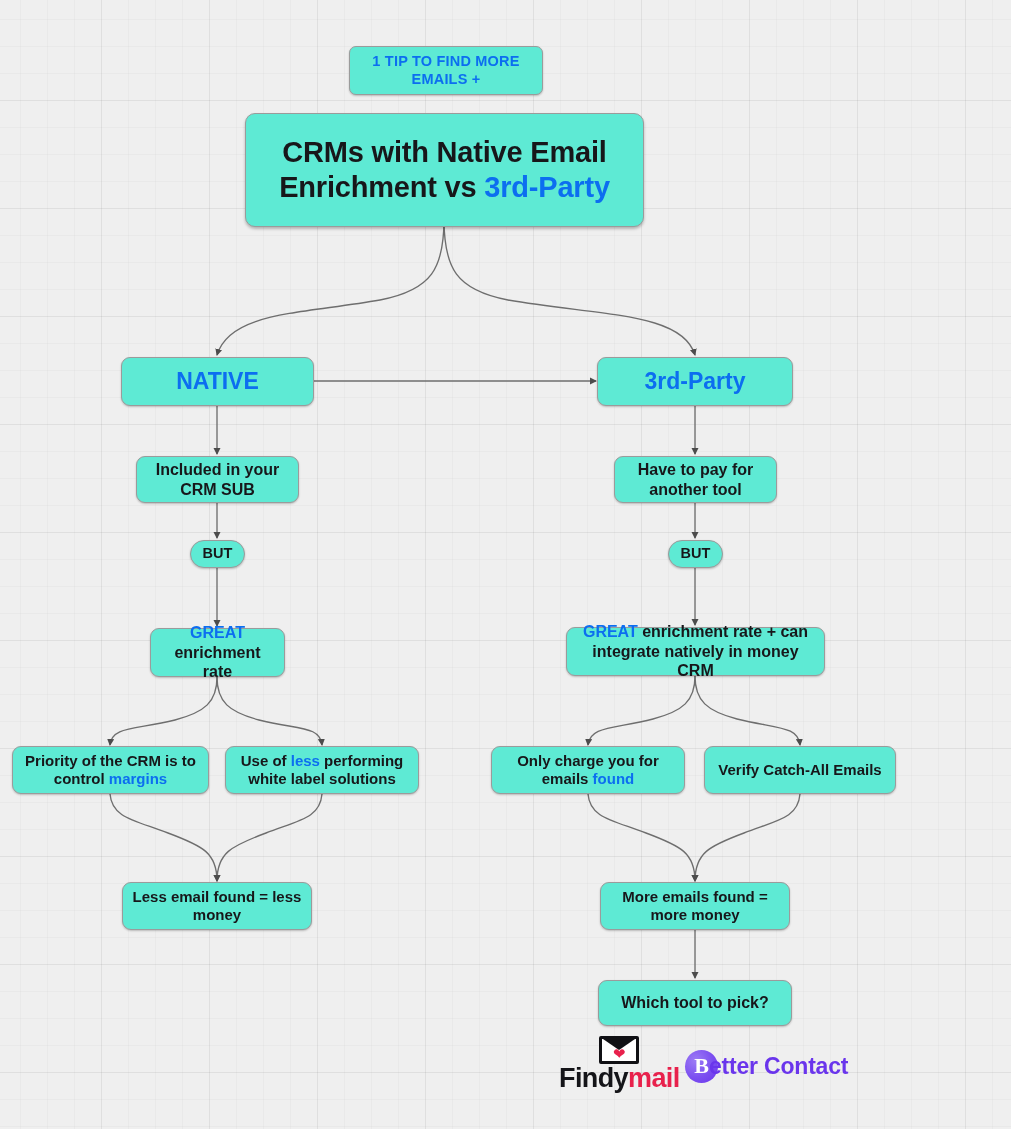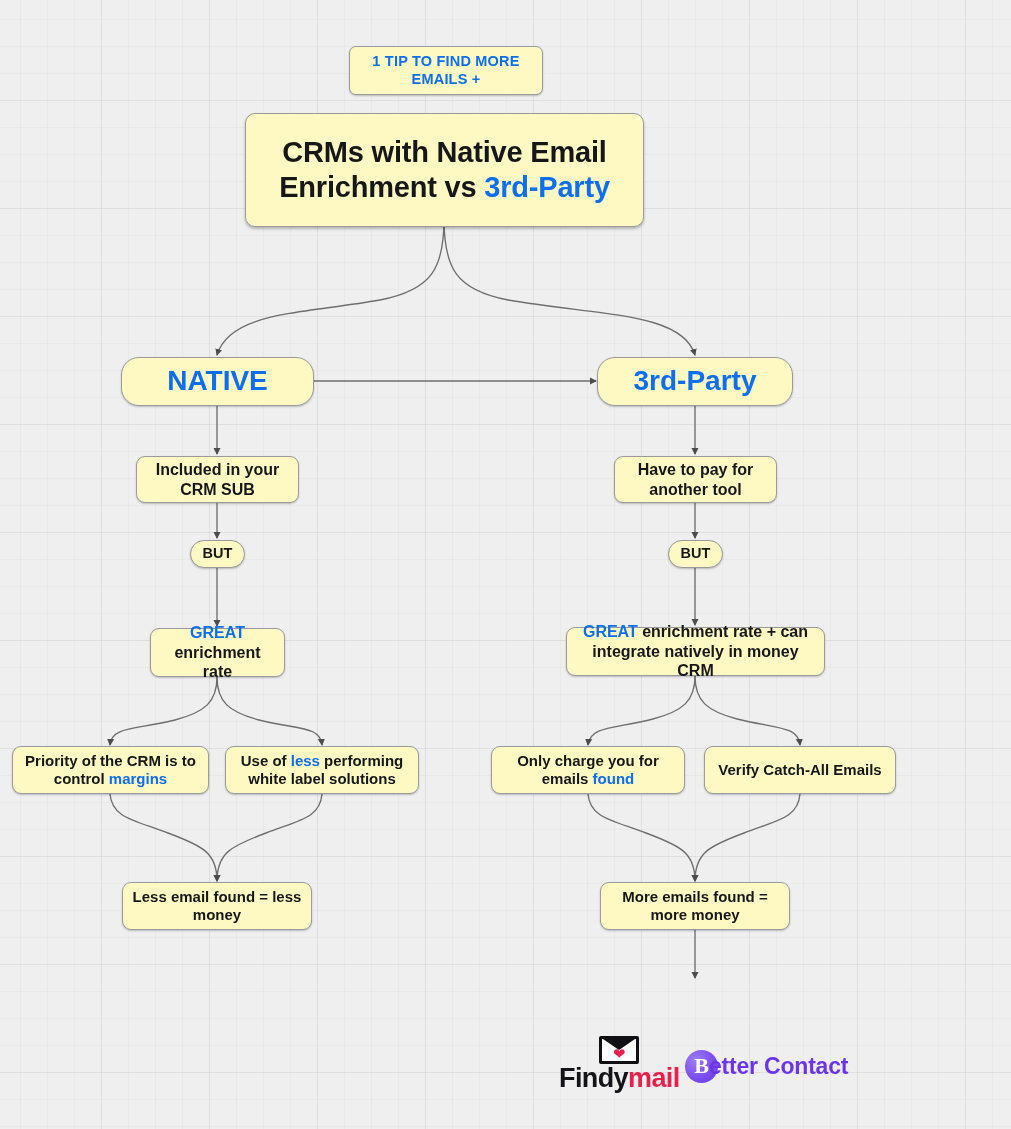"1 TIP TO FIND MORE" .node { background: #fef9c3 -> #5eead4 }
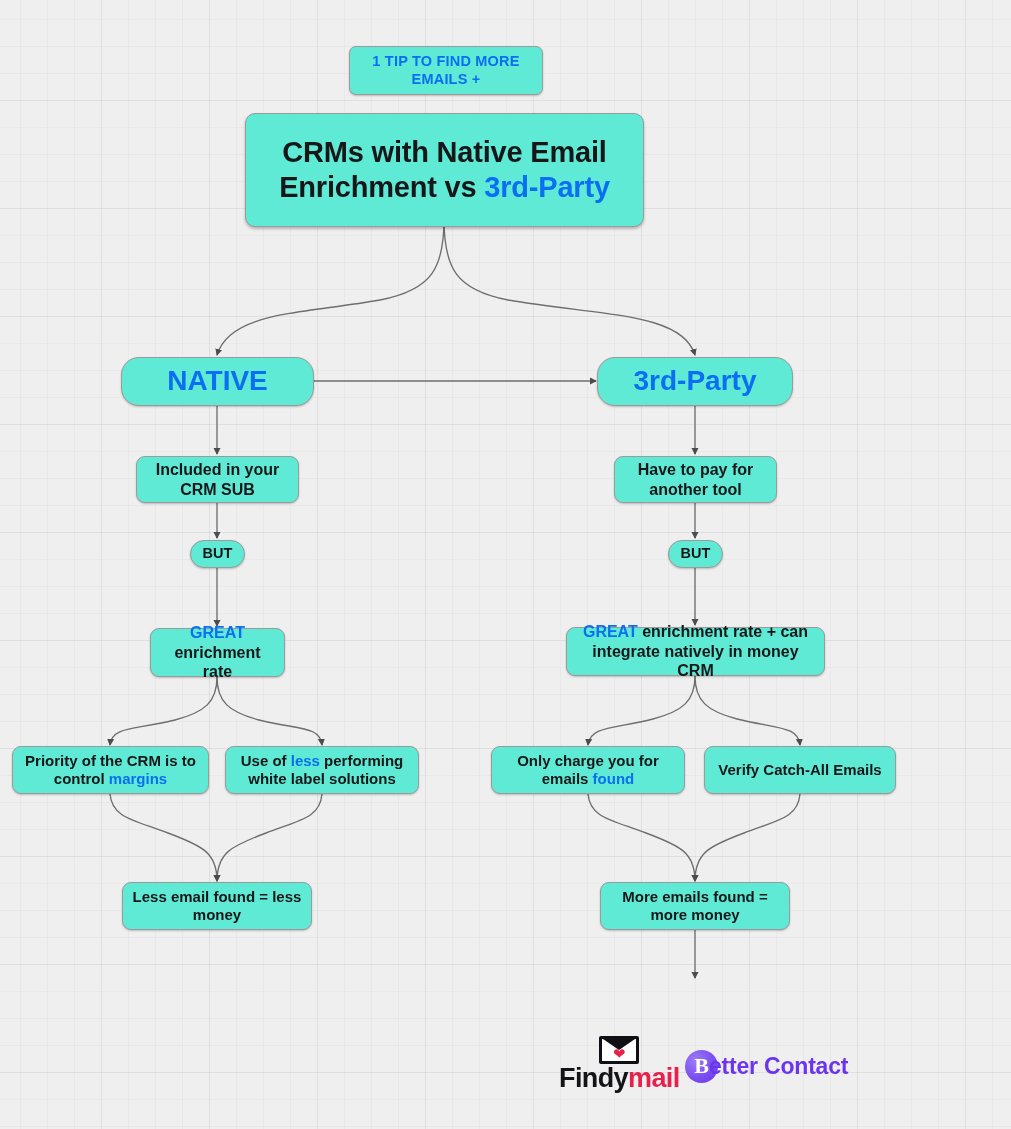"NATIVE" .n-branch { border-radius: 18px -> 9px; font-size: 28px -> 23px }
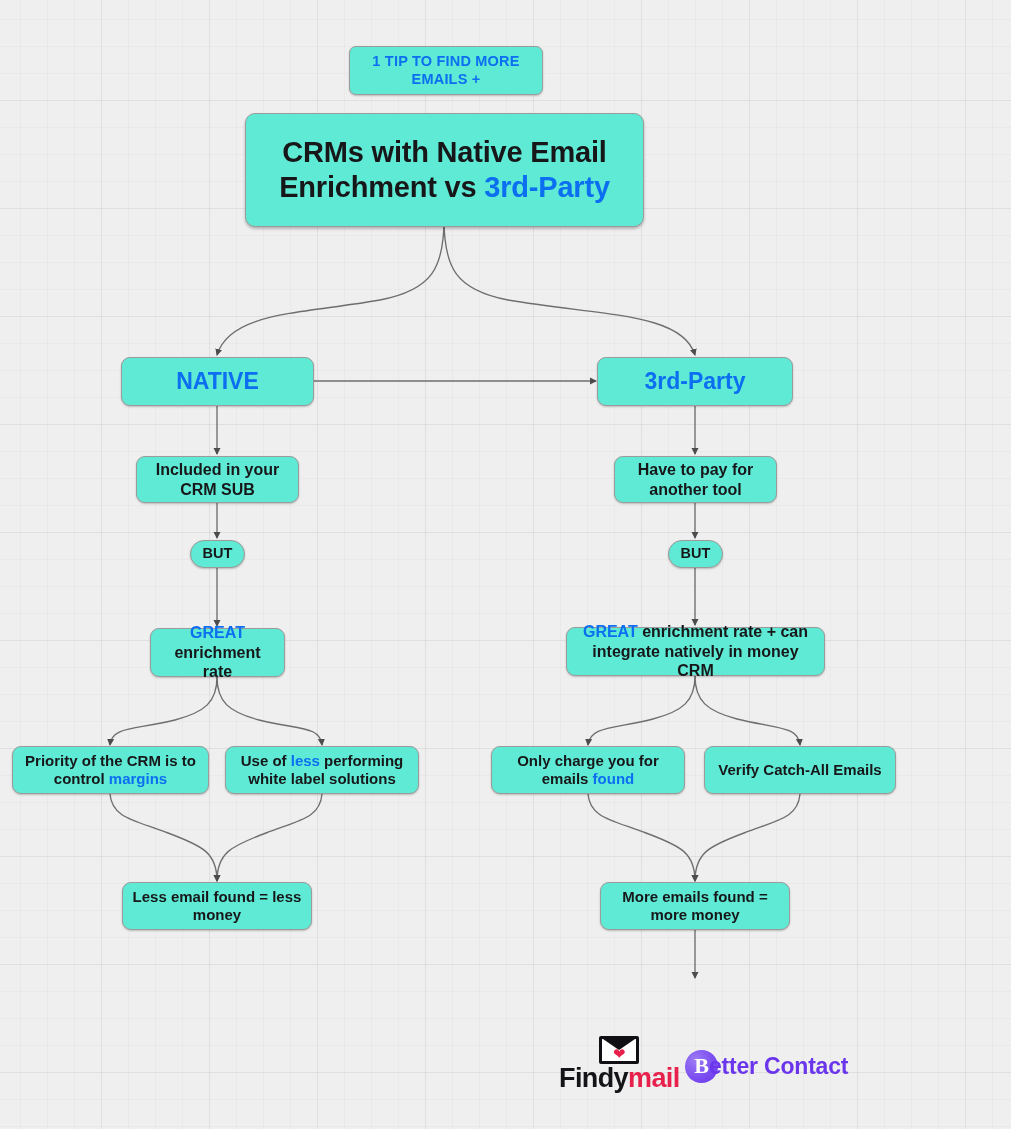"Which tool to pick?" div.node { html: none -> <div> <span>Which tool to pick?</span> </div> }
